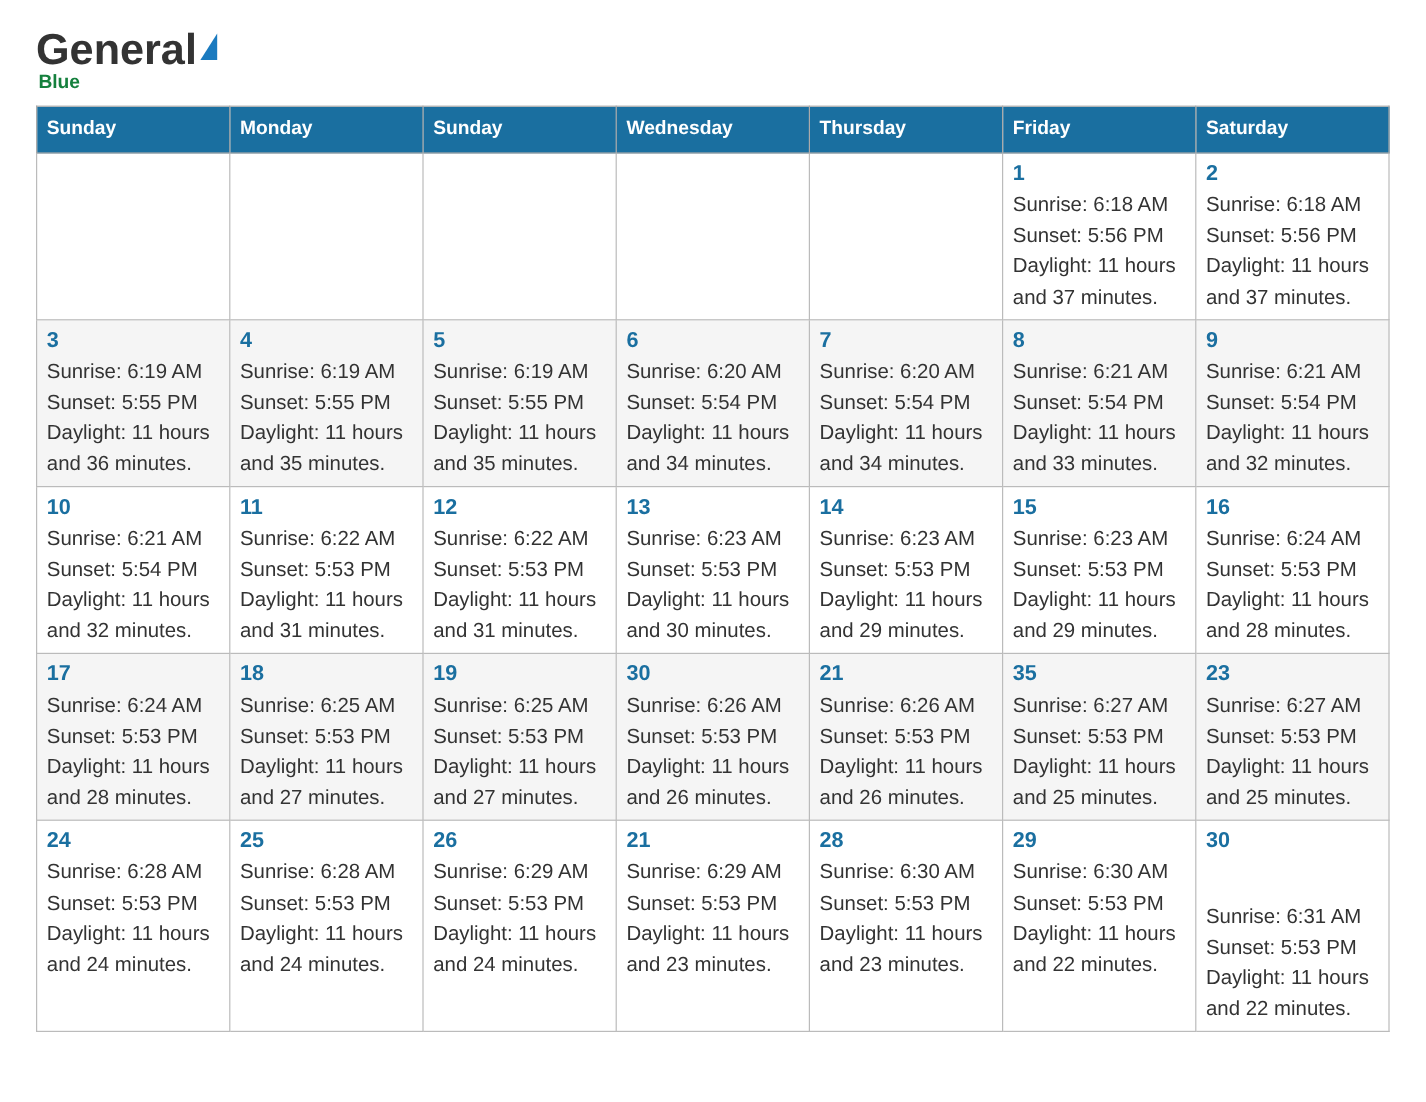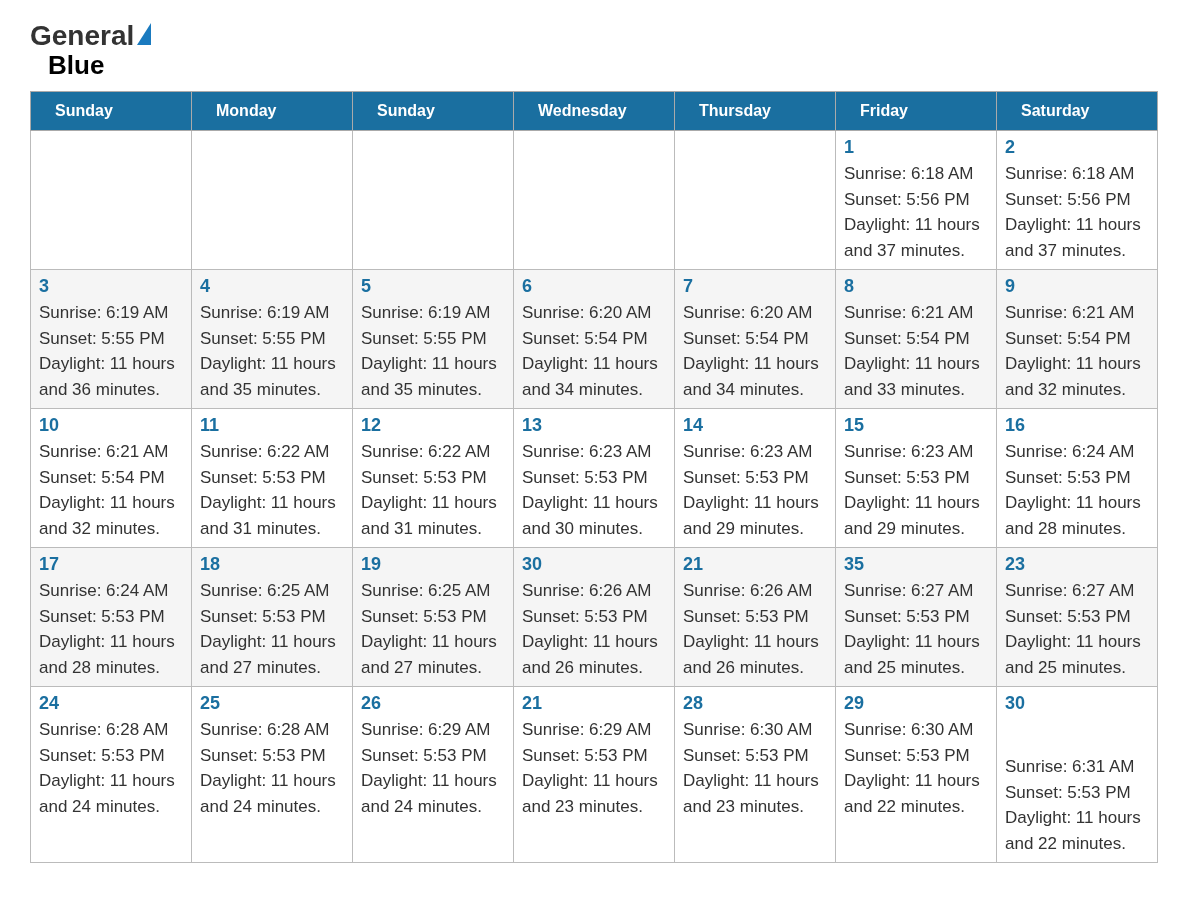"General" .logo-general { font-size: 28px -> 36px }
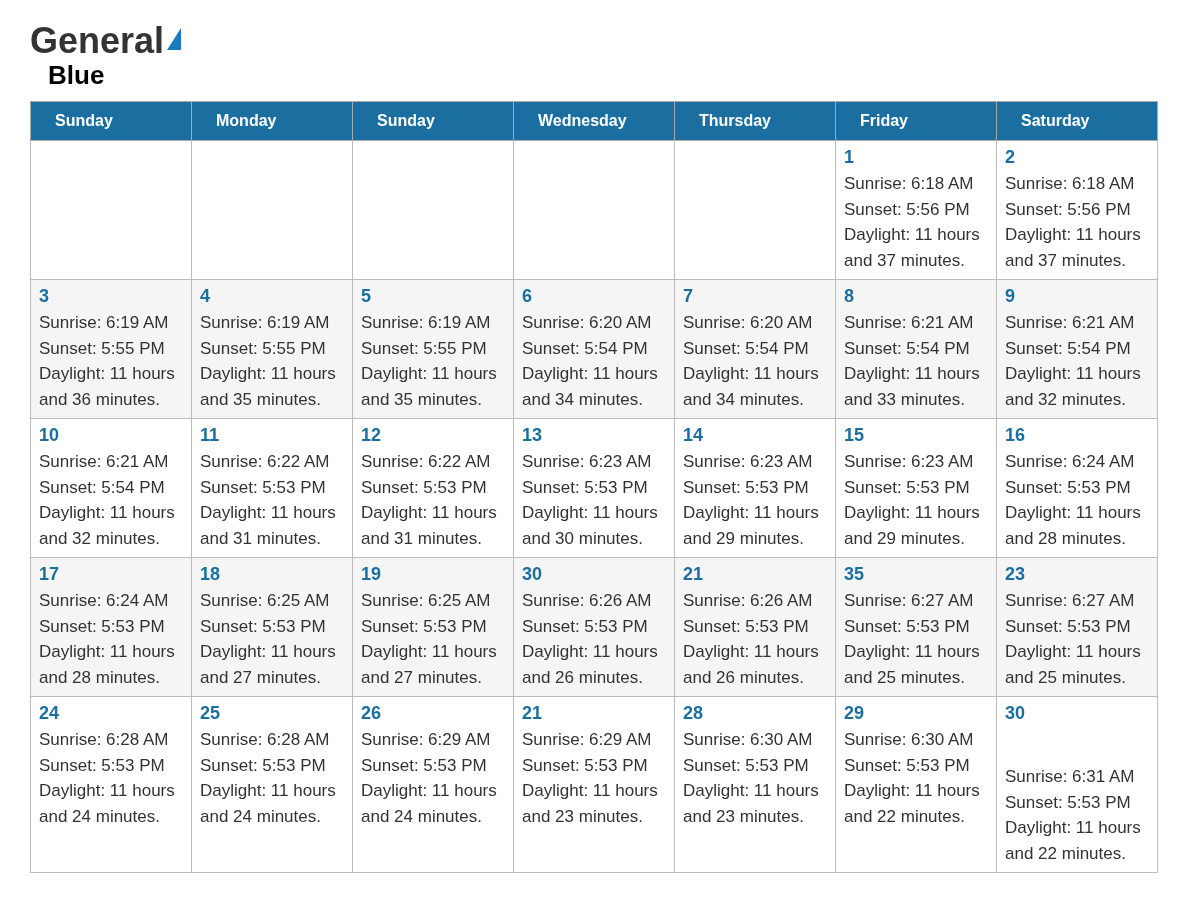"Blue" .logo-blue-word { color: #000000 -> #15803d; font-size: 26px -> 16px; margin-left: 16px -> none }
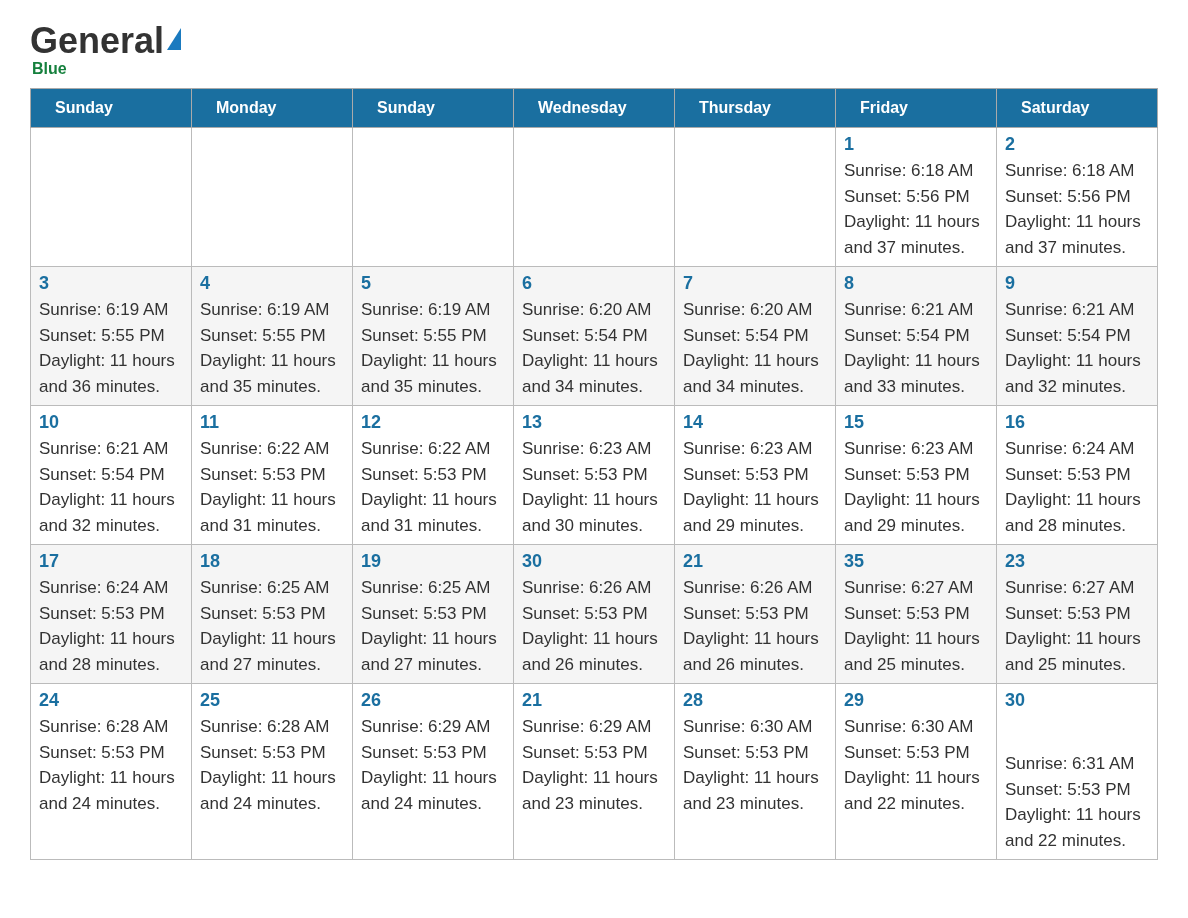"Sunday" .calendar th { padding: 10px 24px -> 10px 8px }
